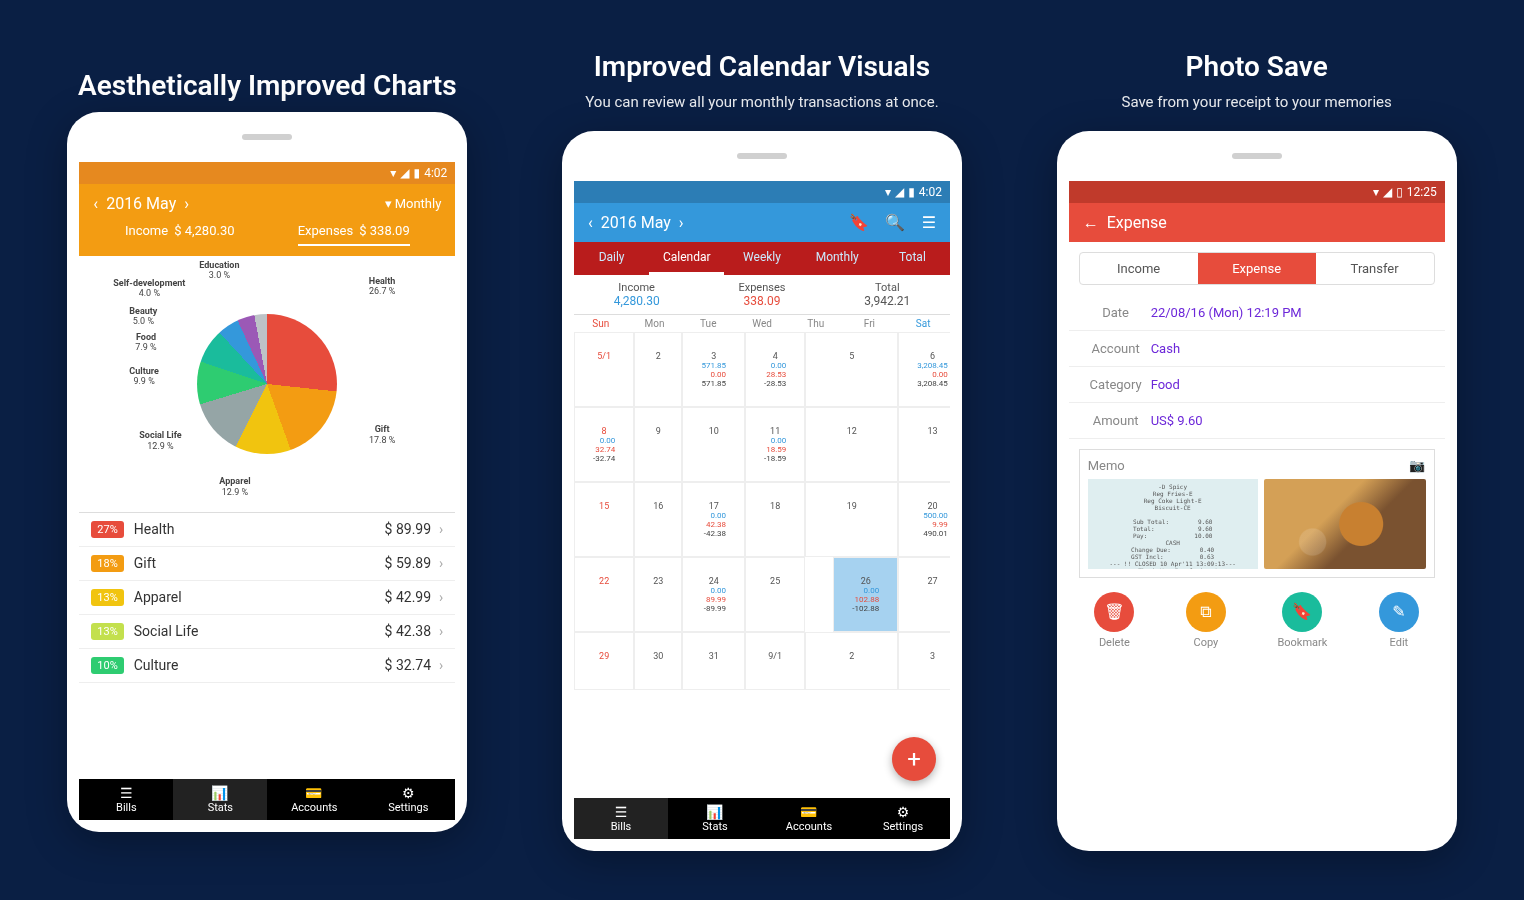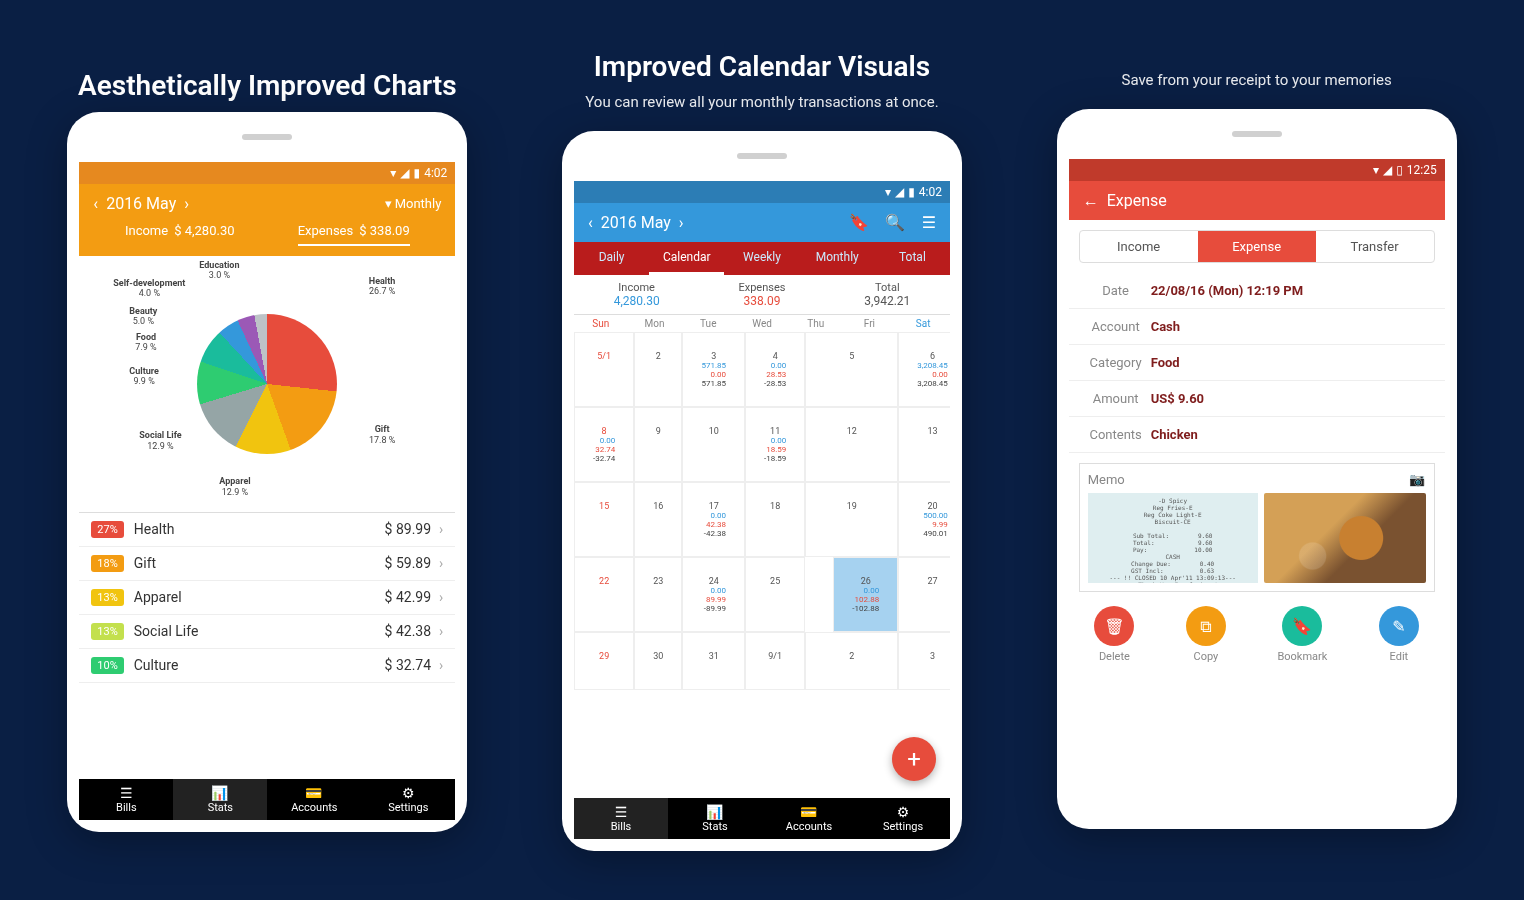"Photo Save" h2 { html: none -> <h2>Photo Save</h2> }
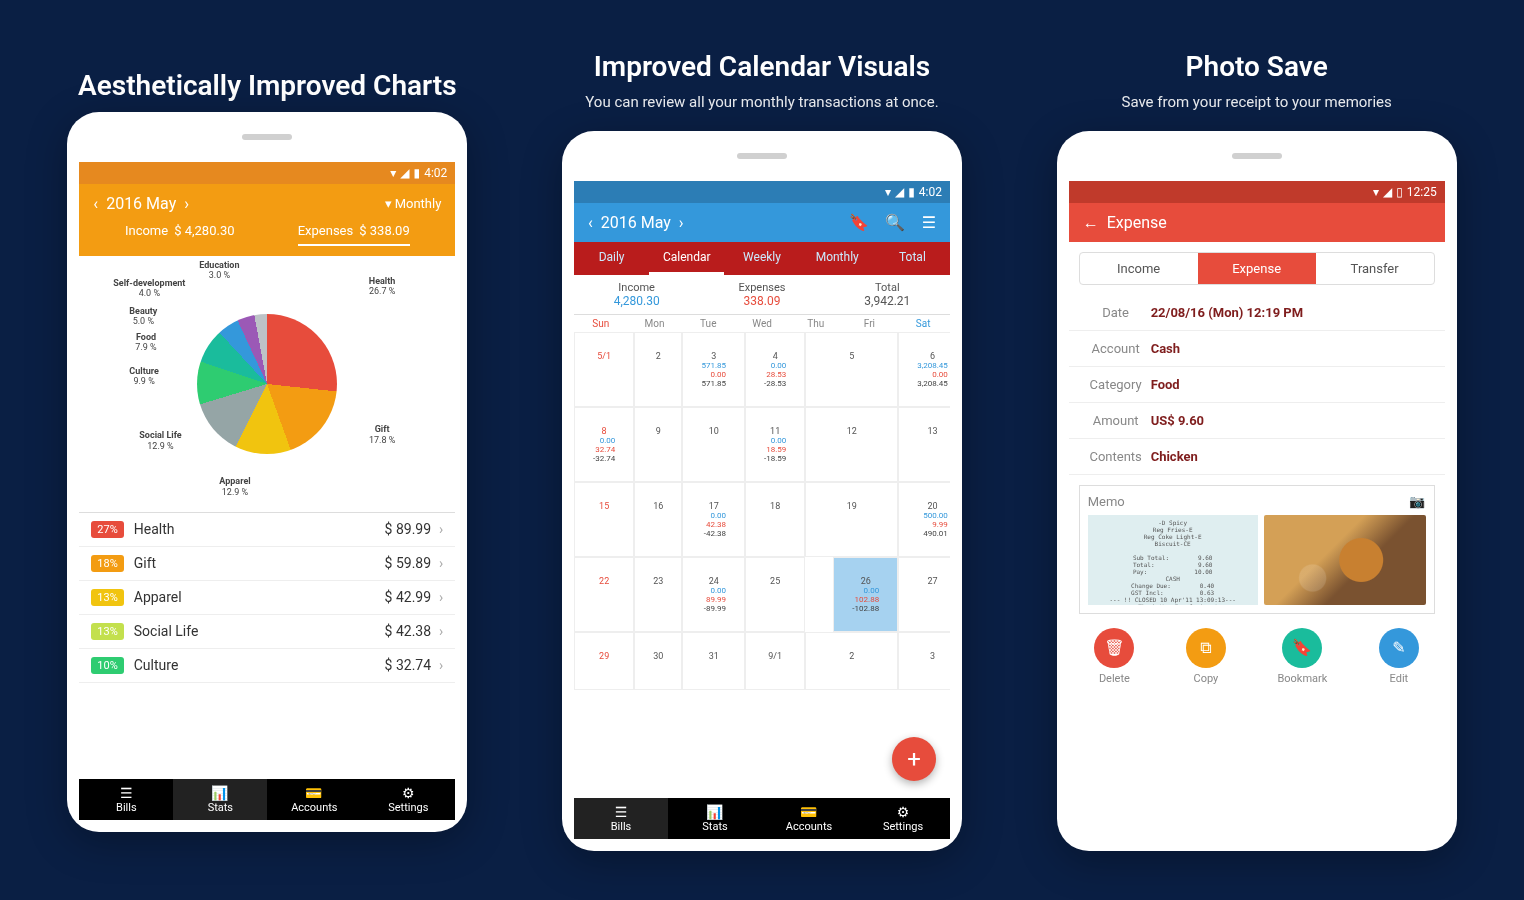"22/08/16 (Mon) 12:19 PM" .form-row .val { color: #7f1d1d -> #6d28d9; font-weight: bold -> none }
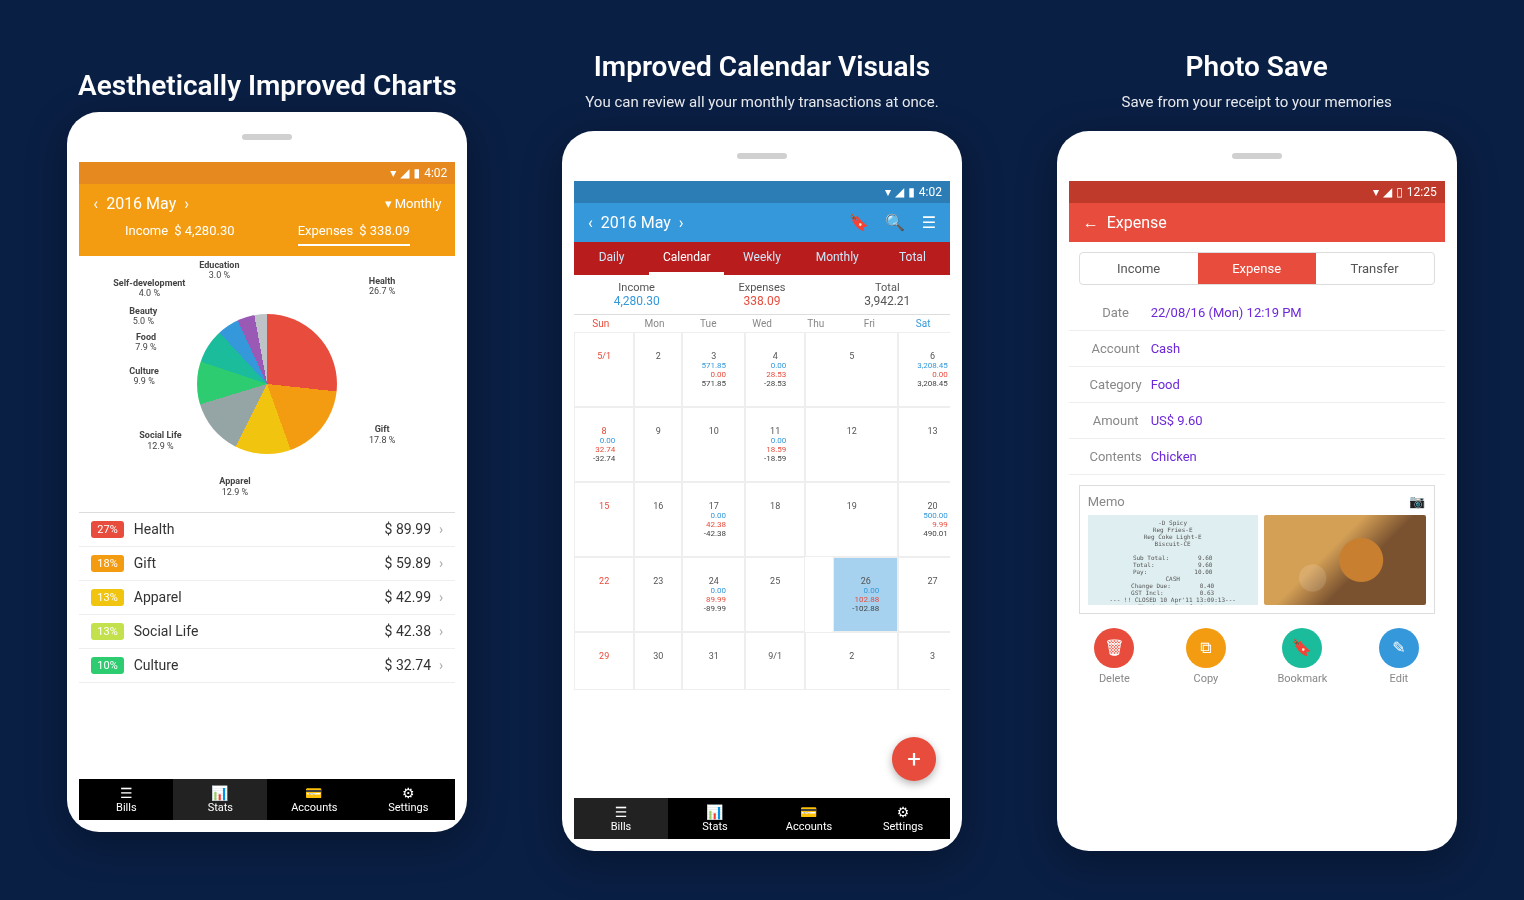"Contents" div.form-row { html: <div> <span>Contents</span> <span>Chicken</span> </div> -> none }
